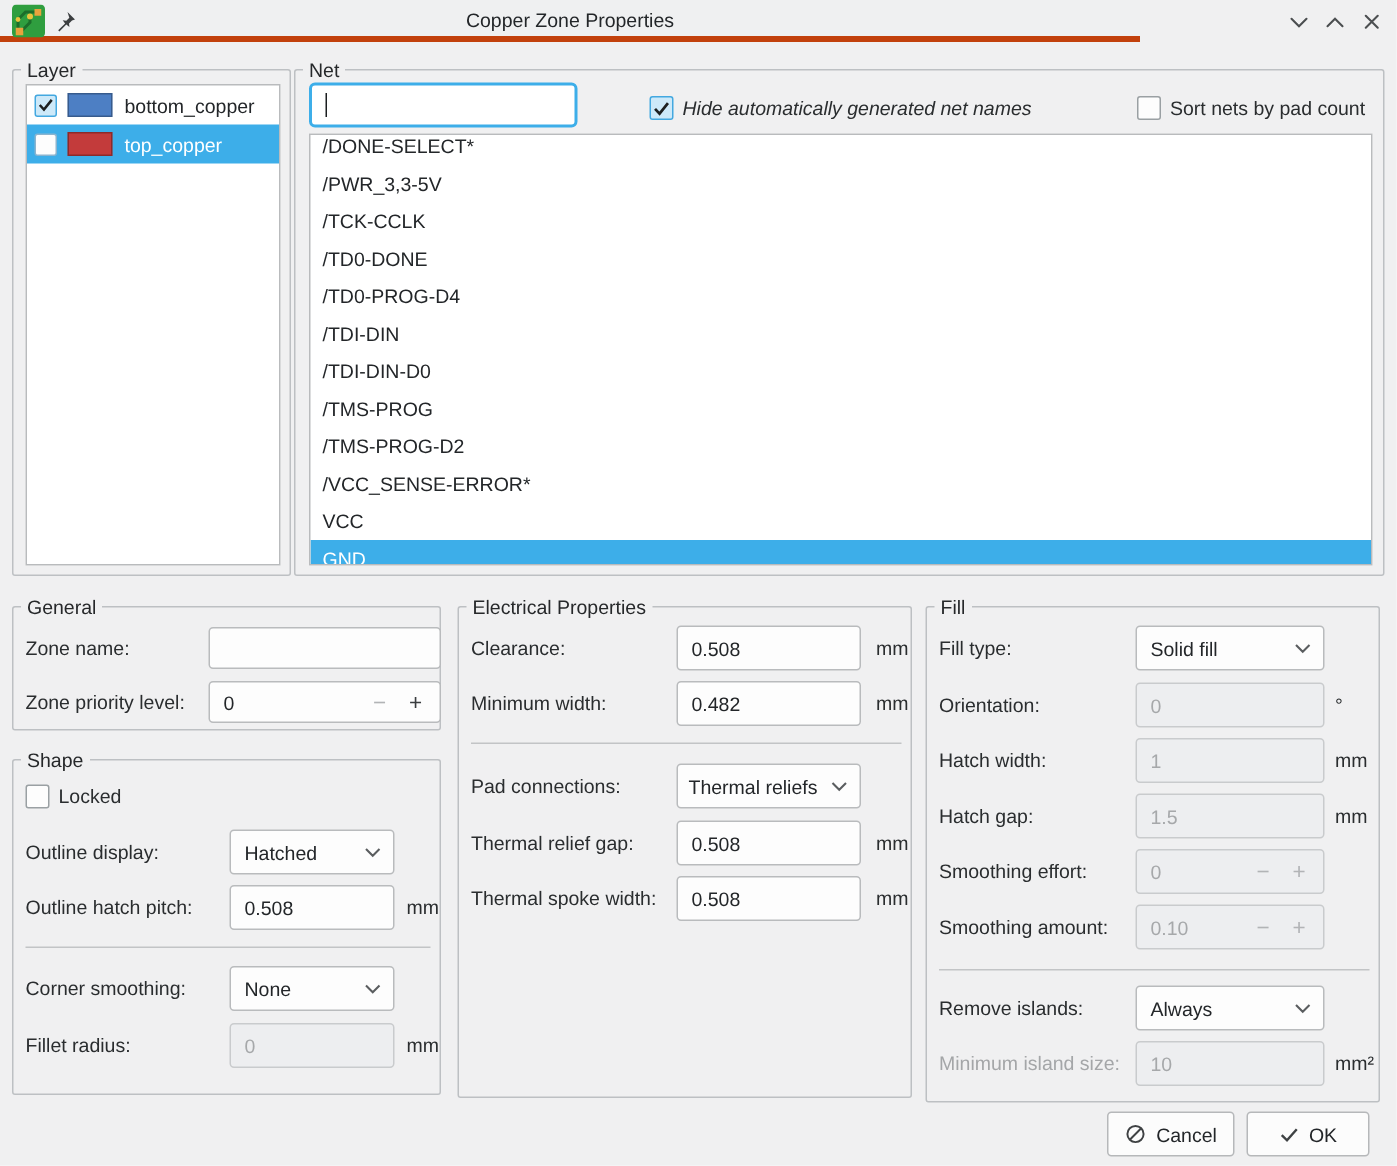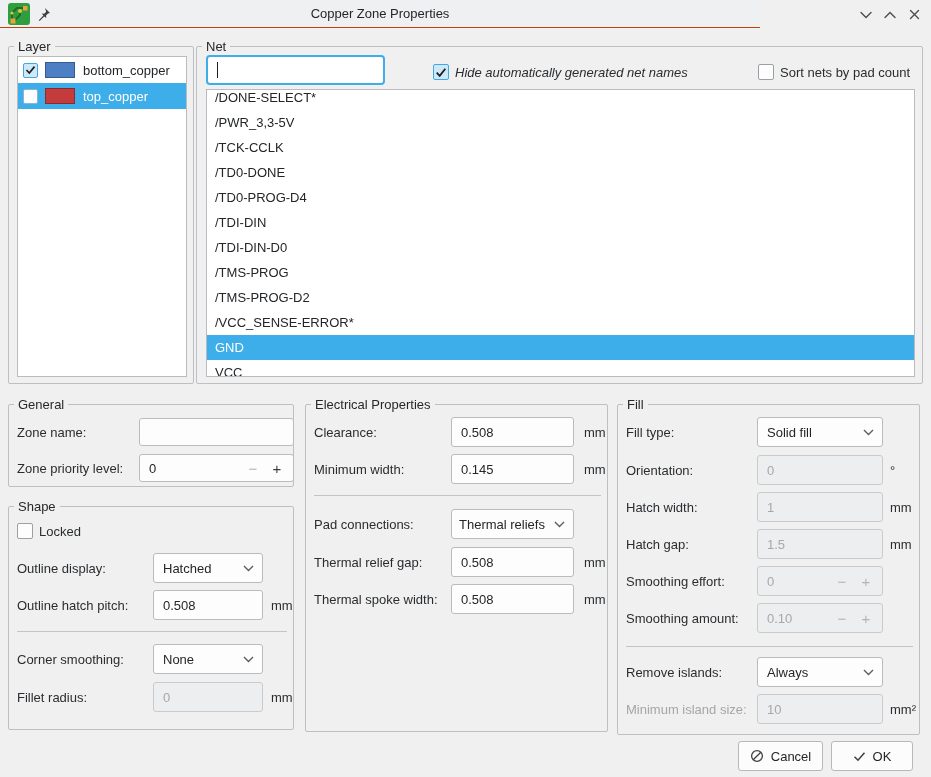"Copper Zone Properties" .titlebar { border-bottom: 1px solid #c2410c -> 4px solid #c2410c }
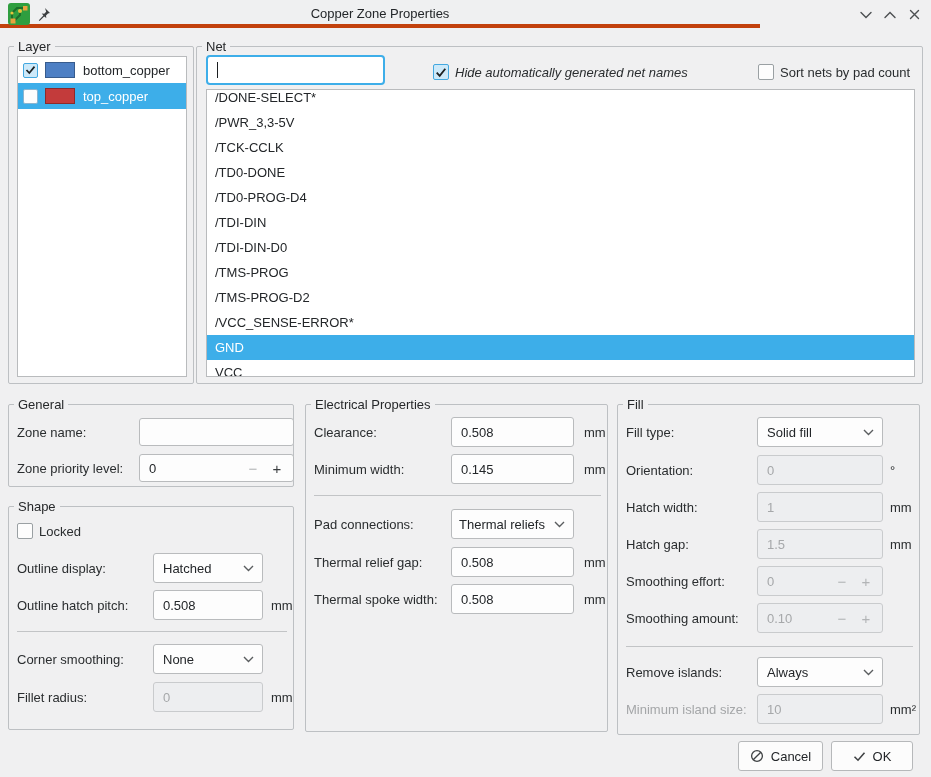"GND" div.nrow { order: before "VCC" -> after "VCC" }
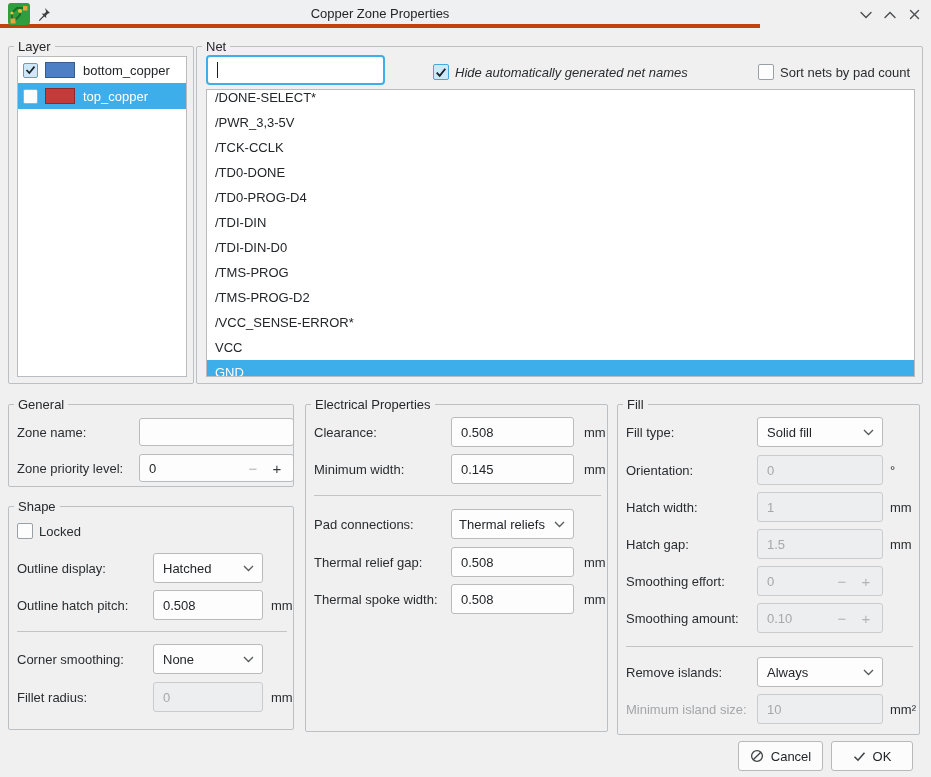"0.145" span { text: 0.145 -> 0.482 }
